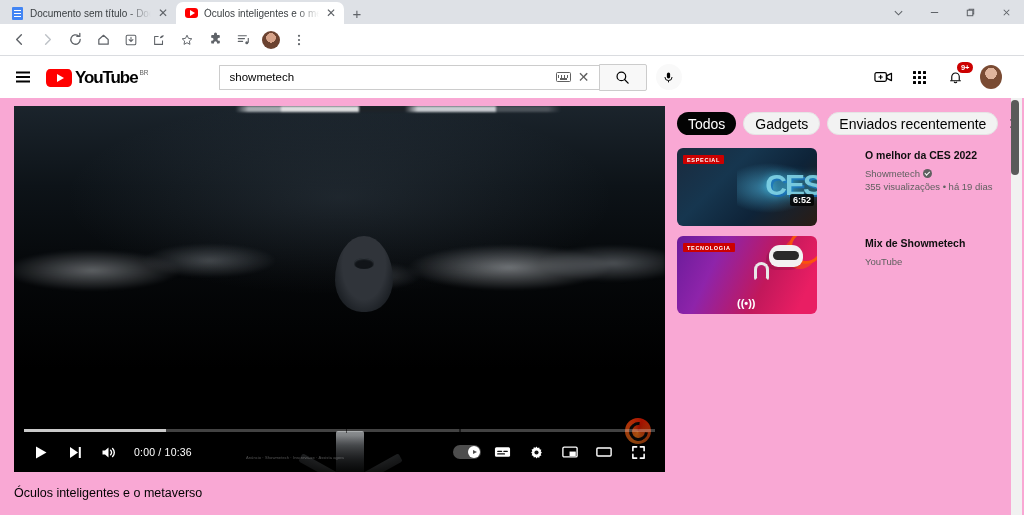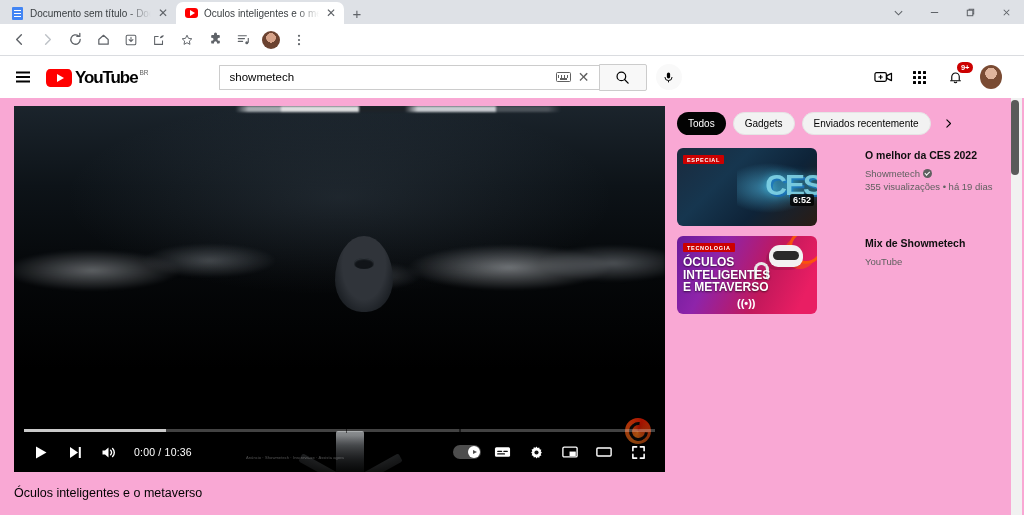"Todos" .chip { font-size: 10px -> 14px }
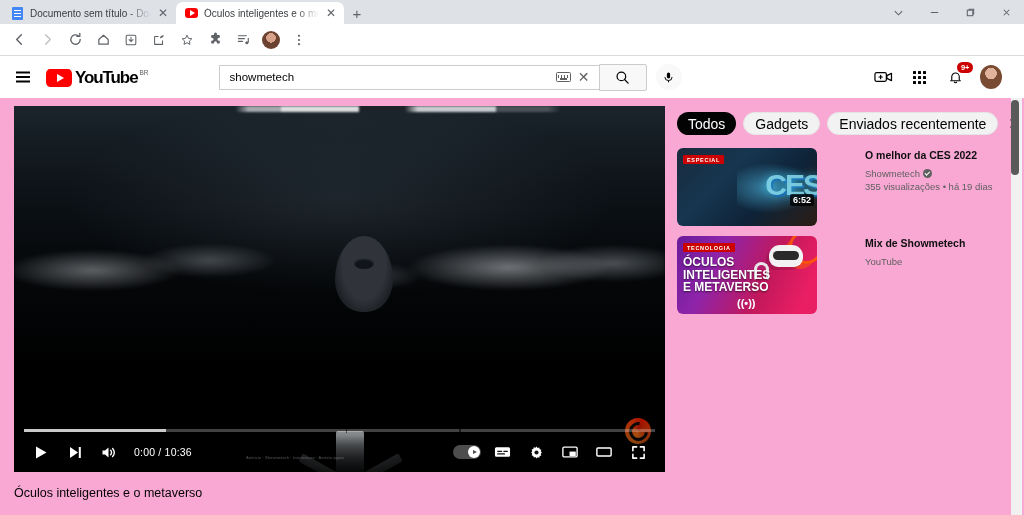"ÓCULOS" span.ttext { html: <span>ÓCULOS<br>INTELIGENTES<br>E METAVERSO</span> -> none }
